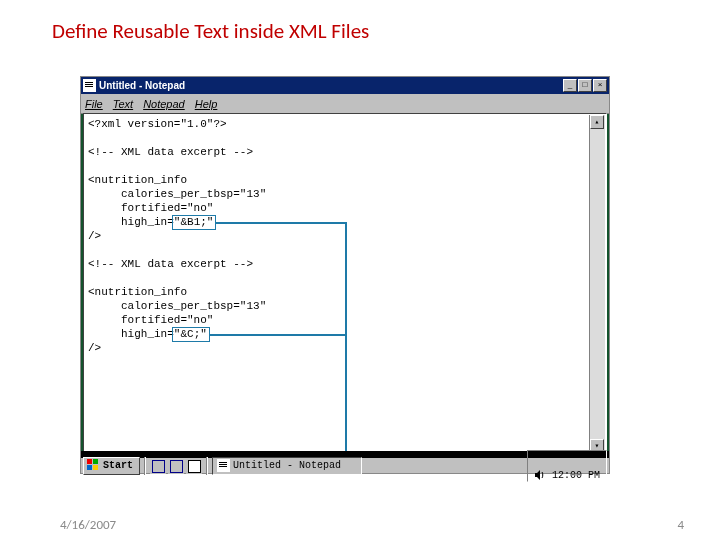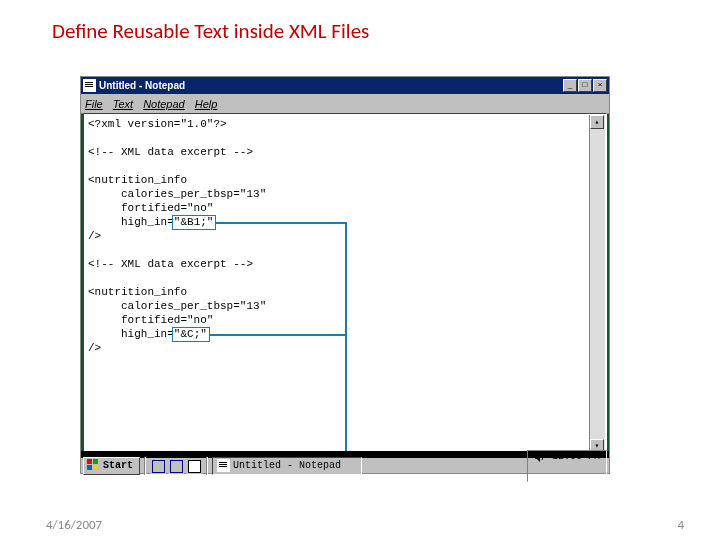"12:00 PM" .tray { align-items: flex-start -> flex-end }
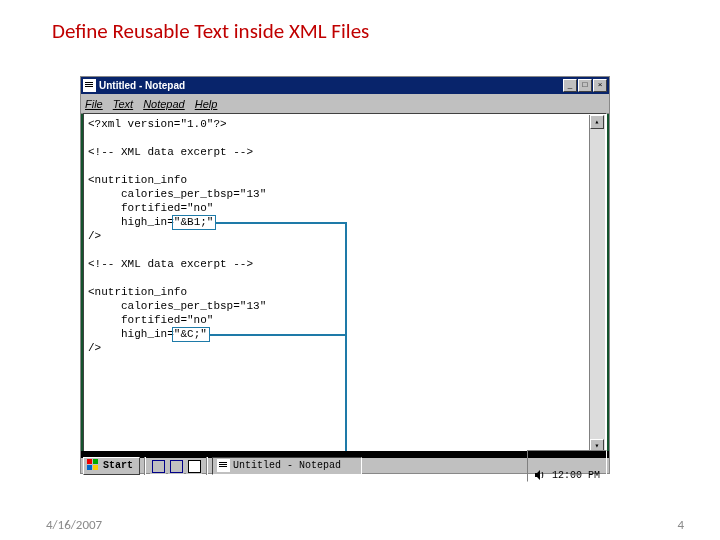"4/16/2007" .slide-footer { left: 2px -> 16px }
